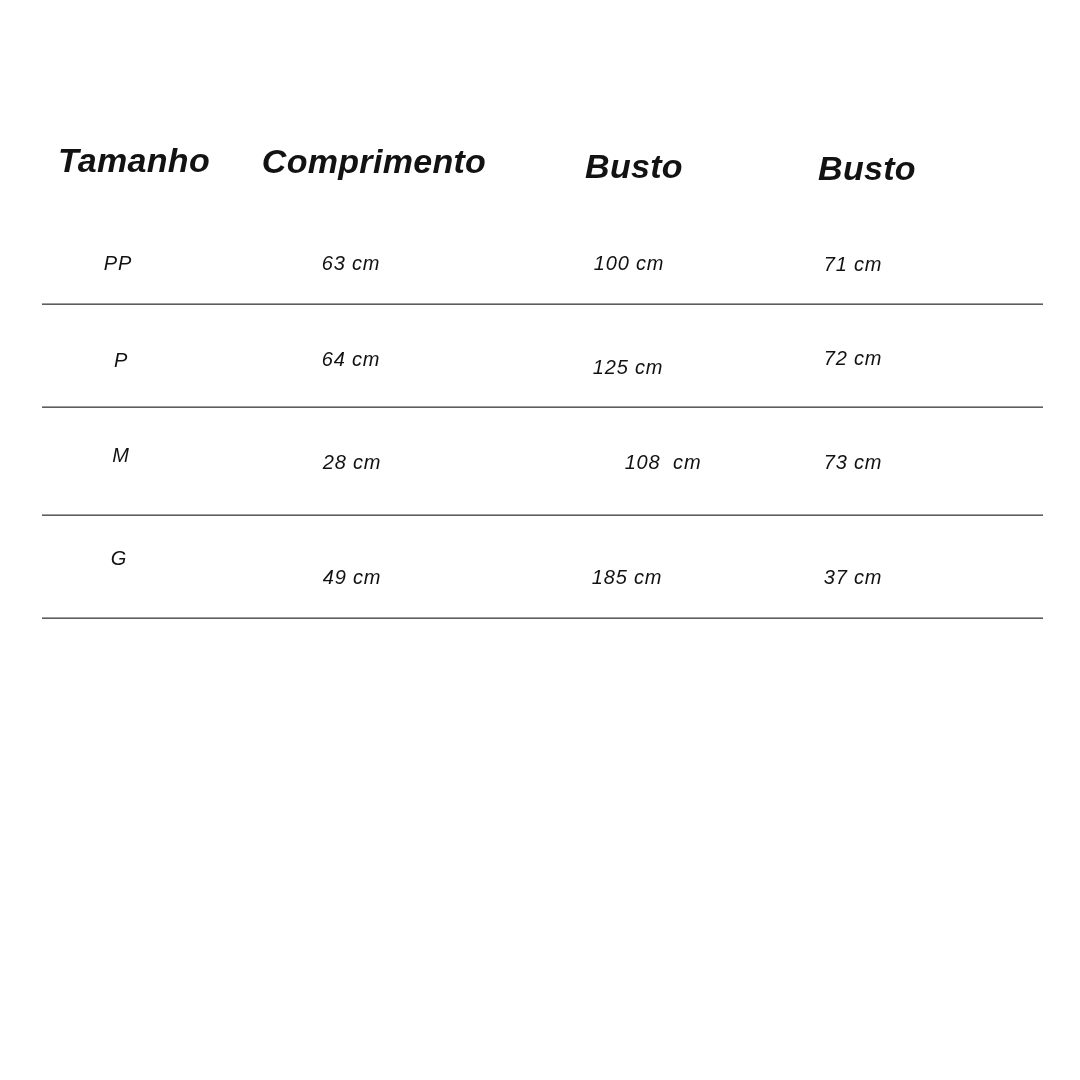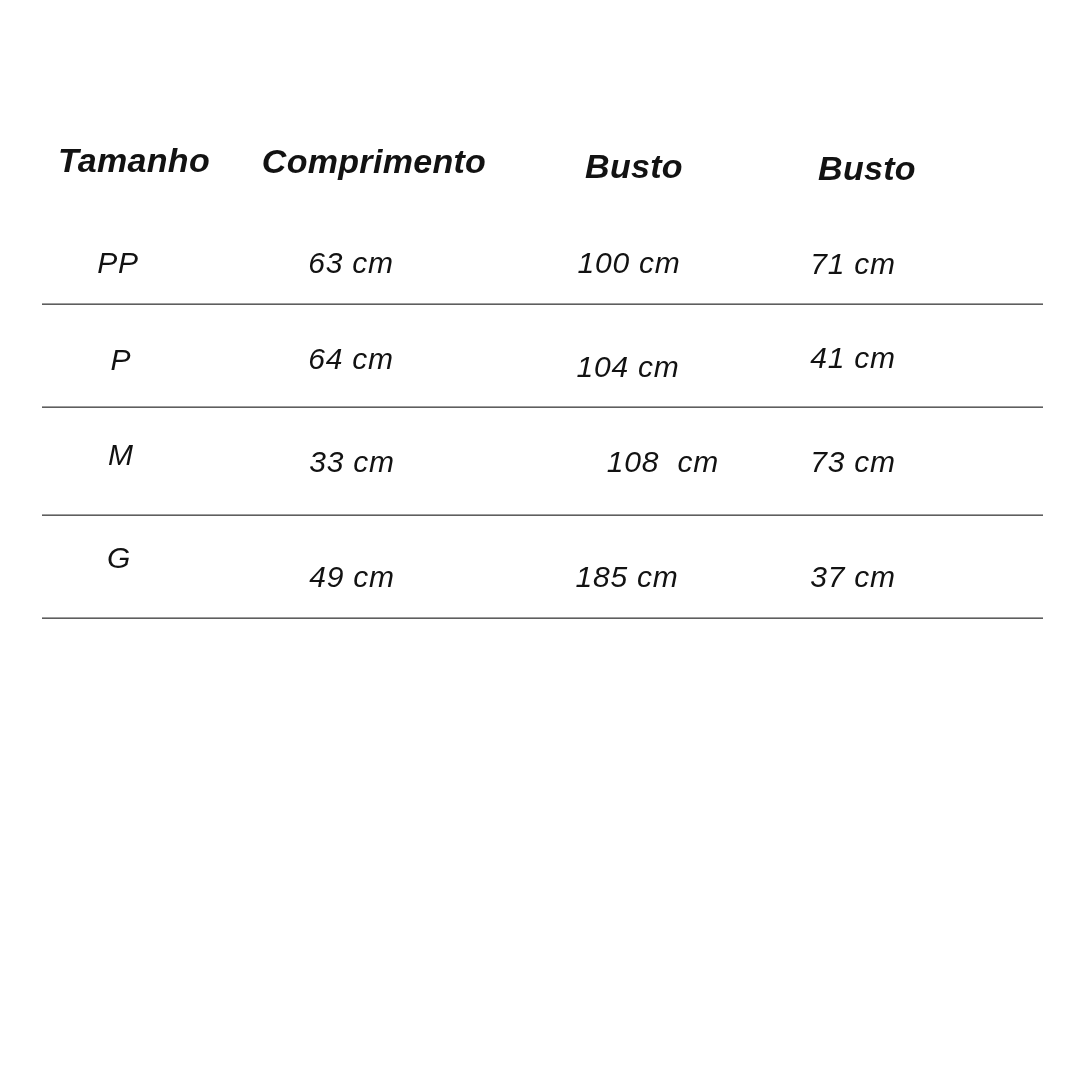"PP" .value { font-size: 30px -> 20px }
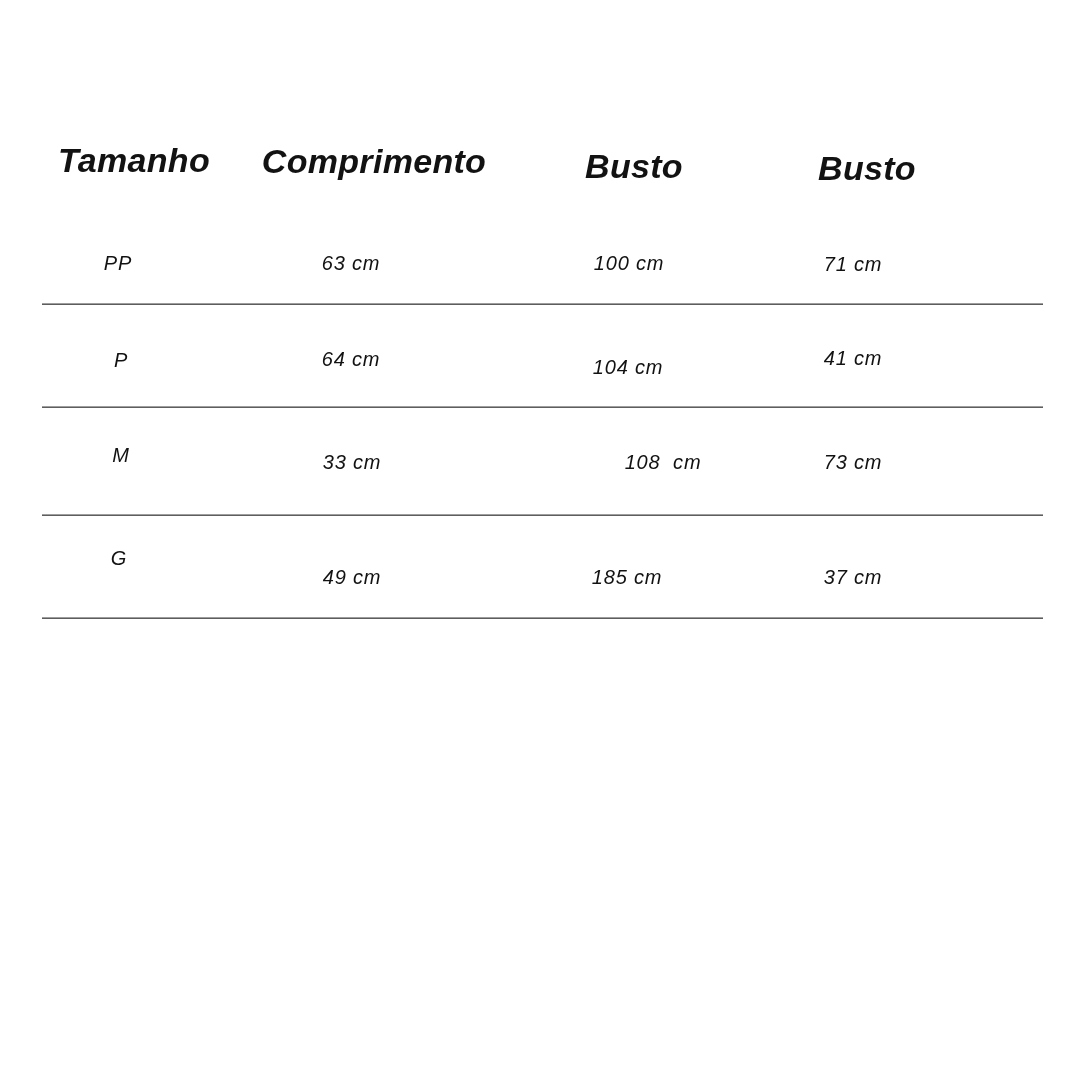"104 cm" div.cell { text: 104 -> 125 }
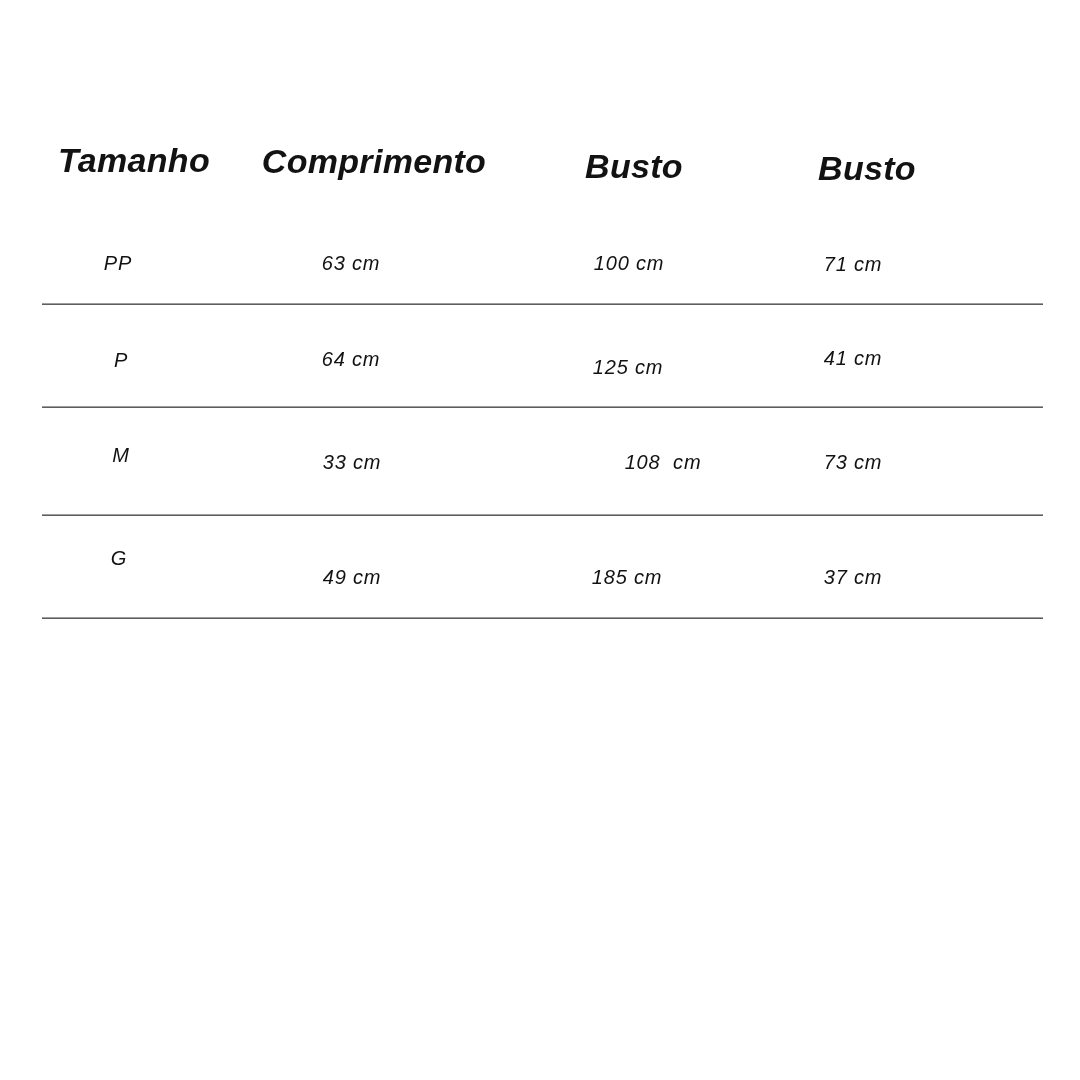"41 cm" div.cell { text: 41 -> 72 }
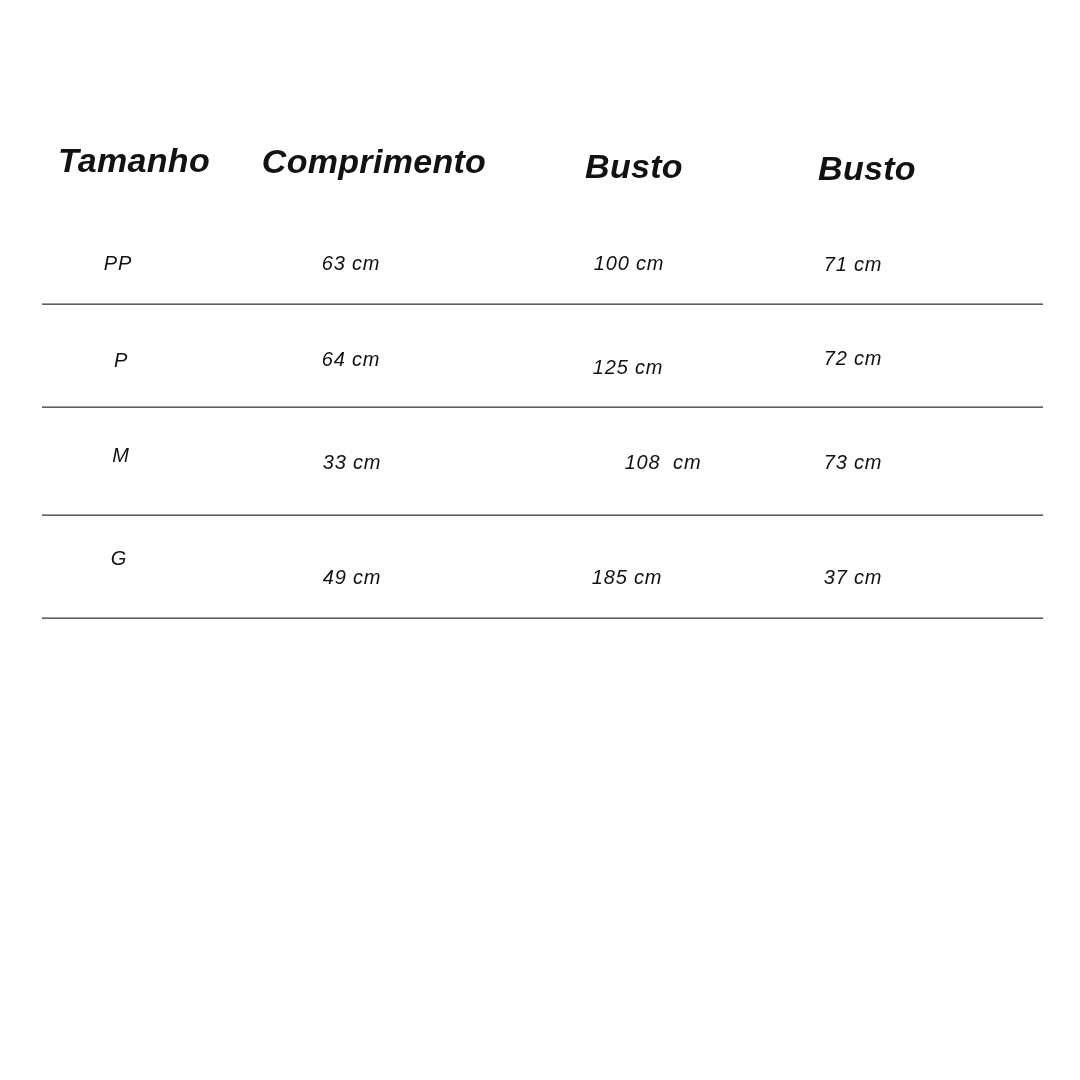"33 cm" div.cell { text: 33 -> 28 }
